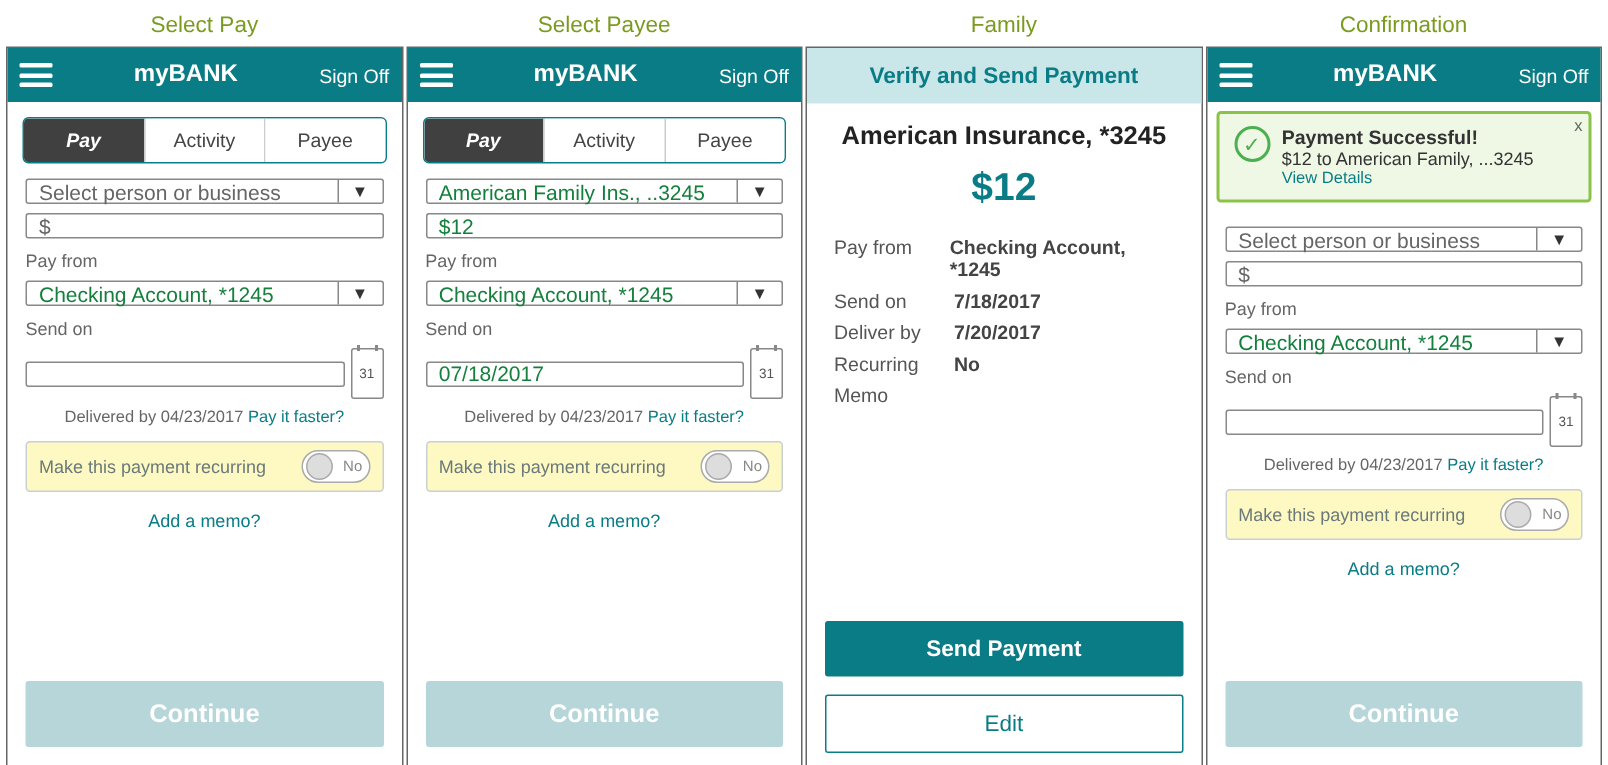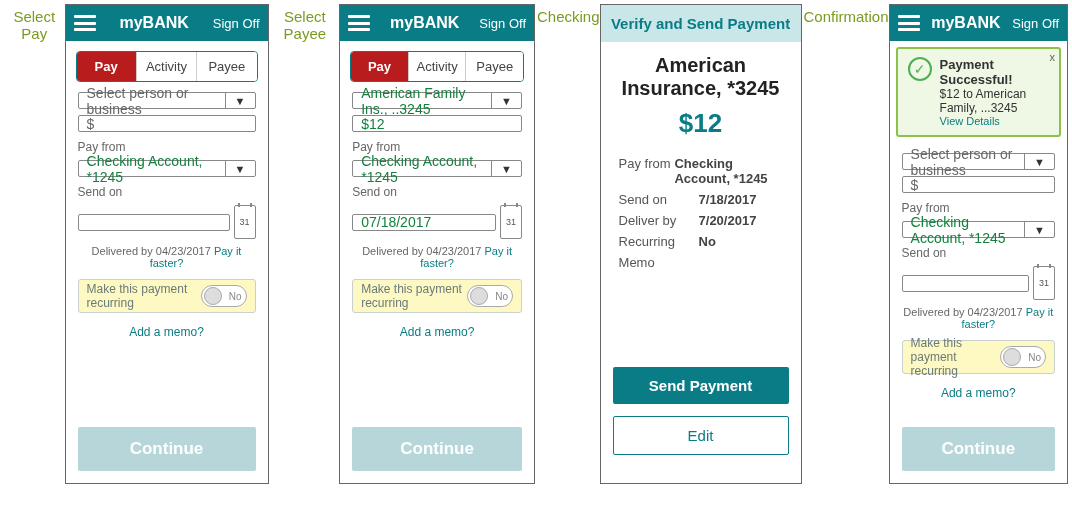"Select Pay" .col { flex-direction: row -> column }
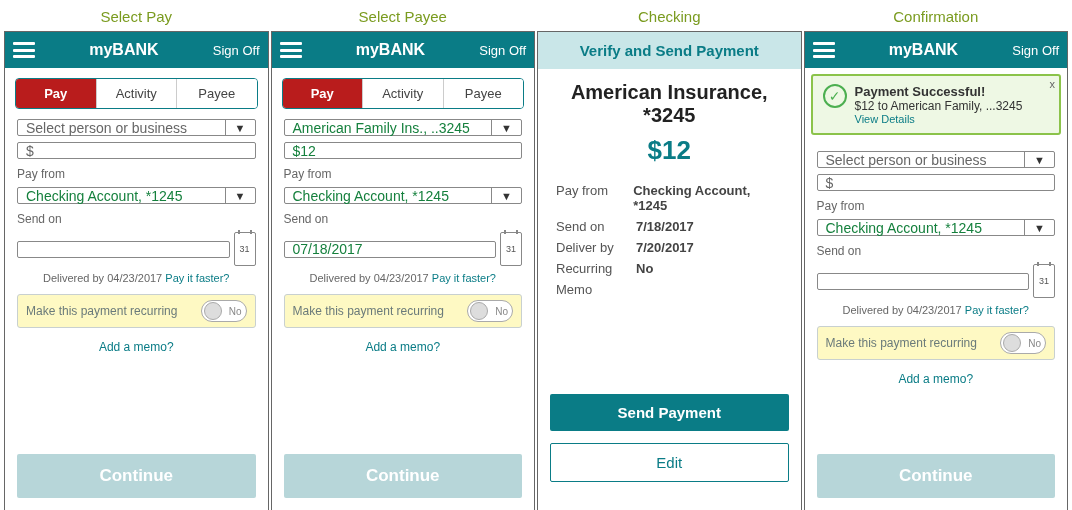"Checking" div.col-title { text: Checking -> Family }
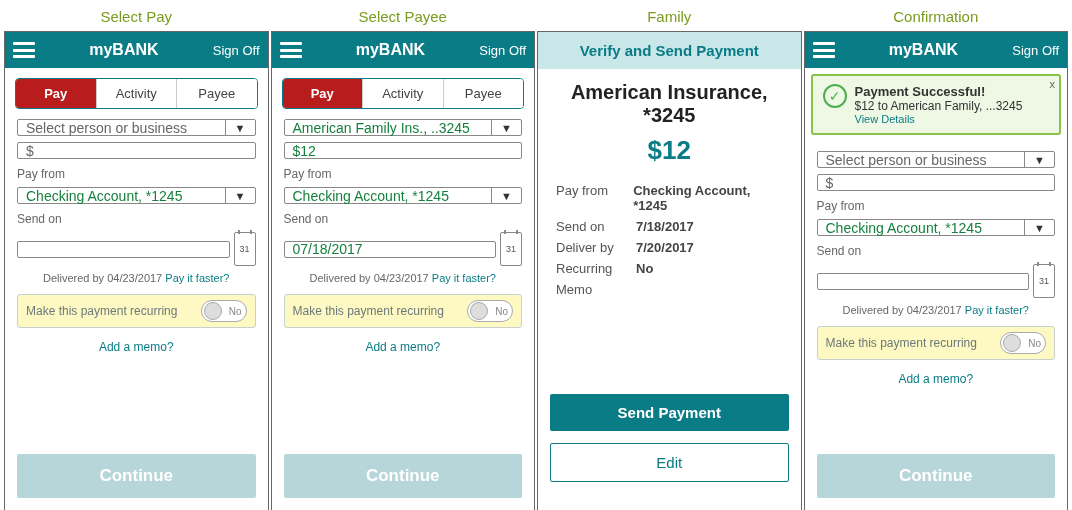"Pay" .tab.active { background: #b91c1c -> #404040; font-style: none -> italic }
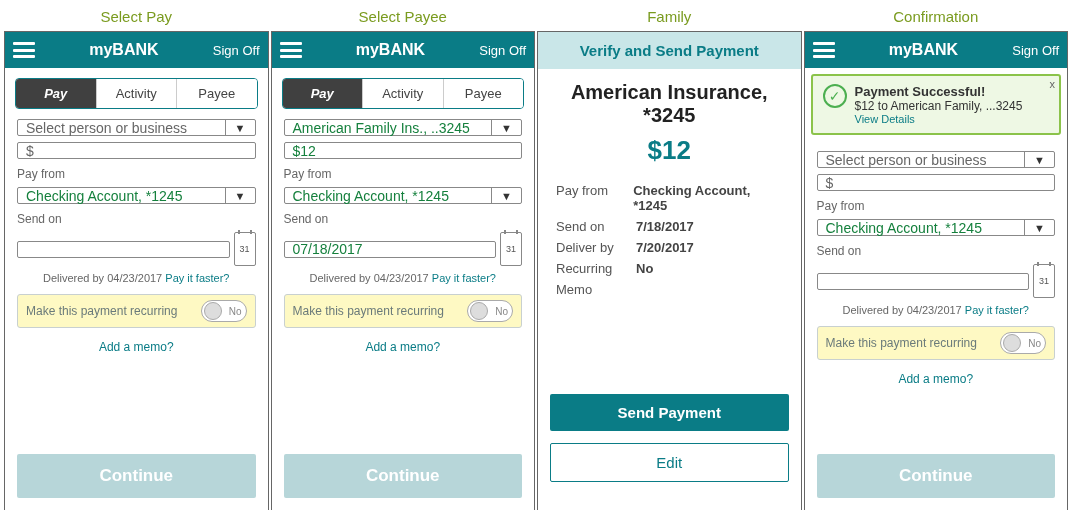"American Insurance, *3245" .payee-big { font-size: 20px -> 17px }
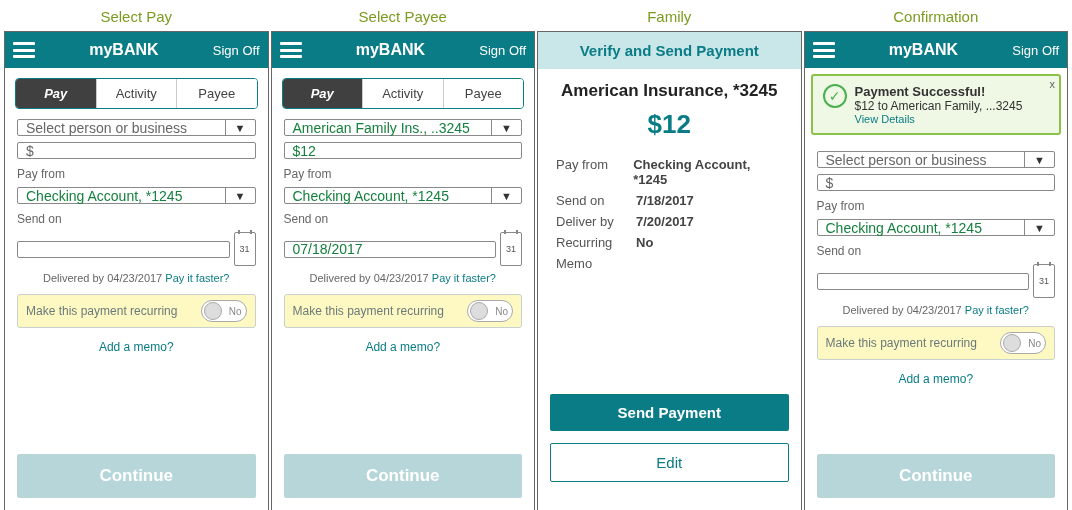"Edit" .btn-outline { margin: 0 12px 28px -> 0 12px 8px }
